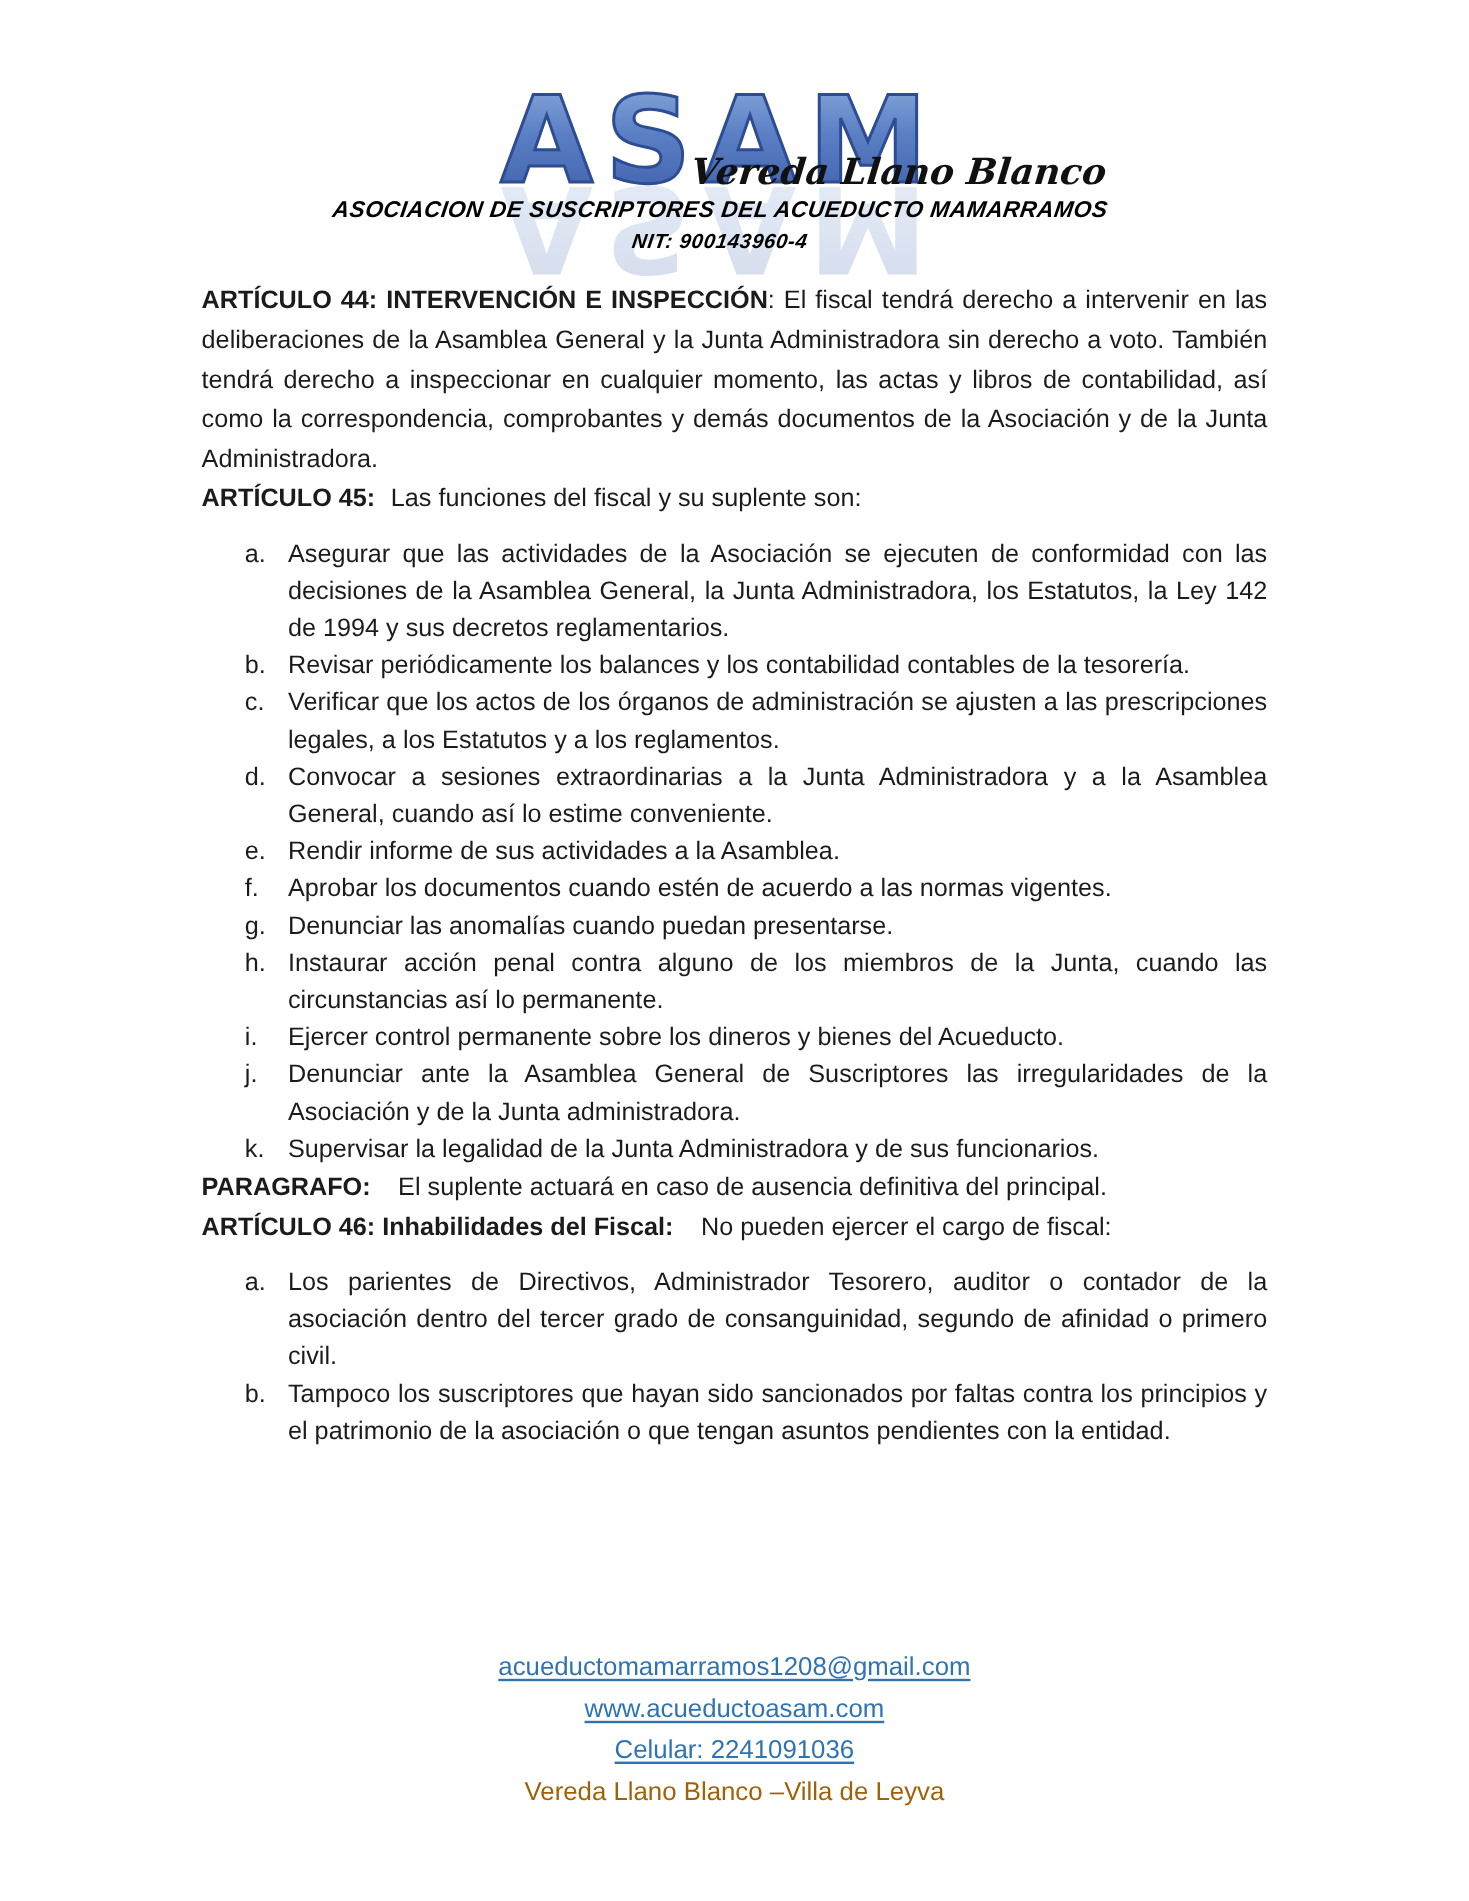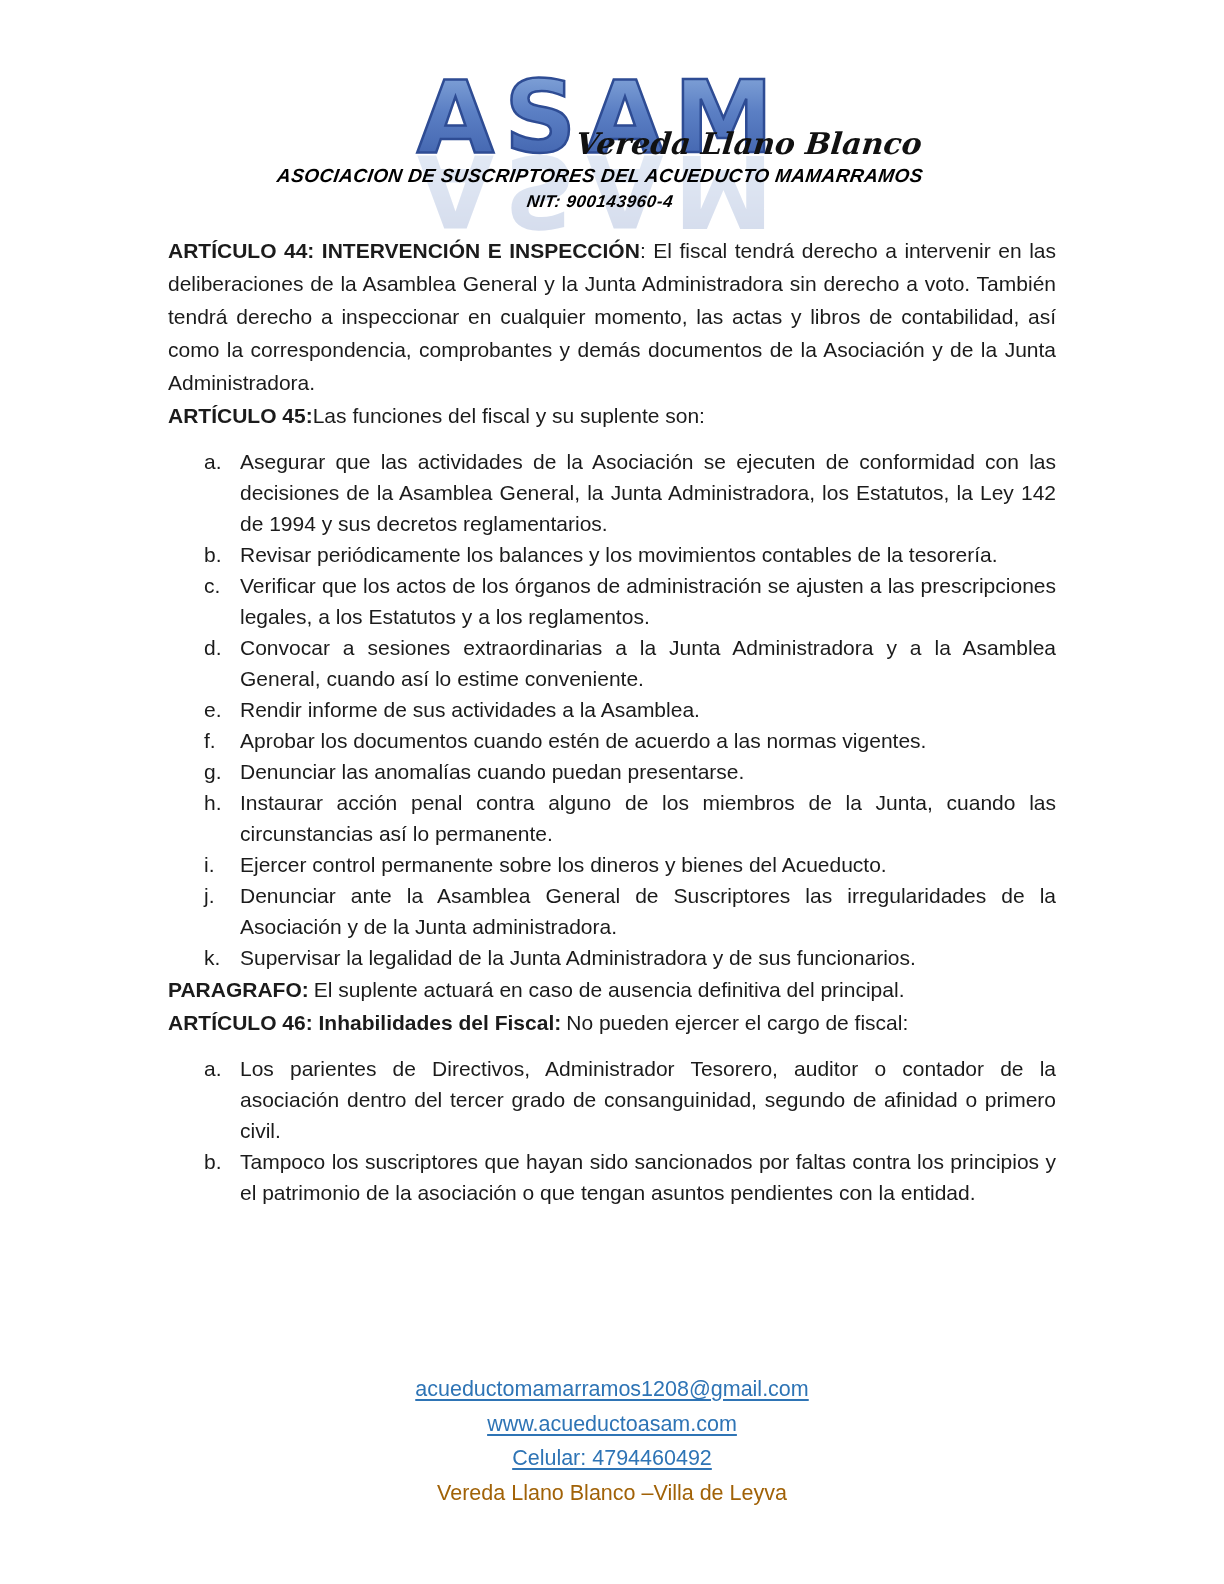"Las funciones del fiscal y" .wide-gap { margin-left: none -> 13px }
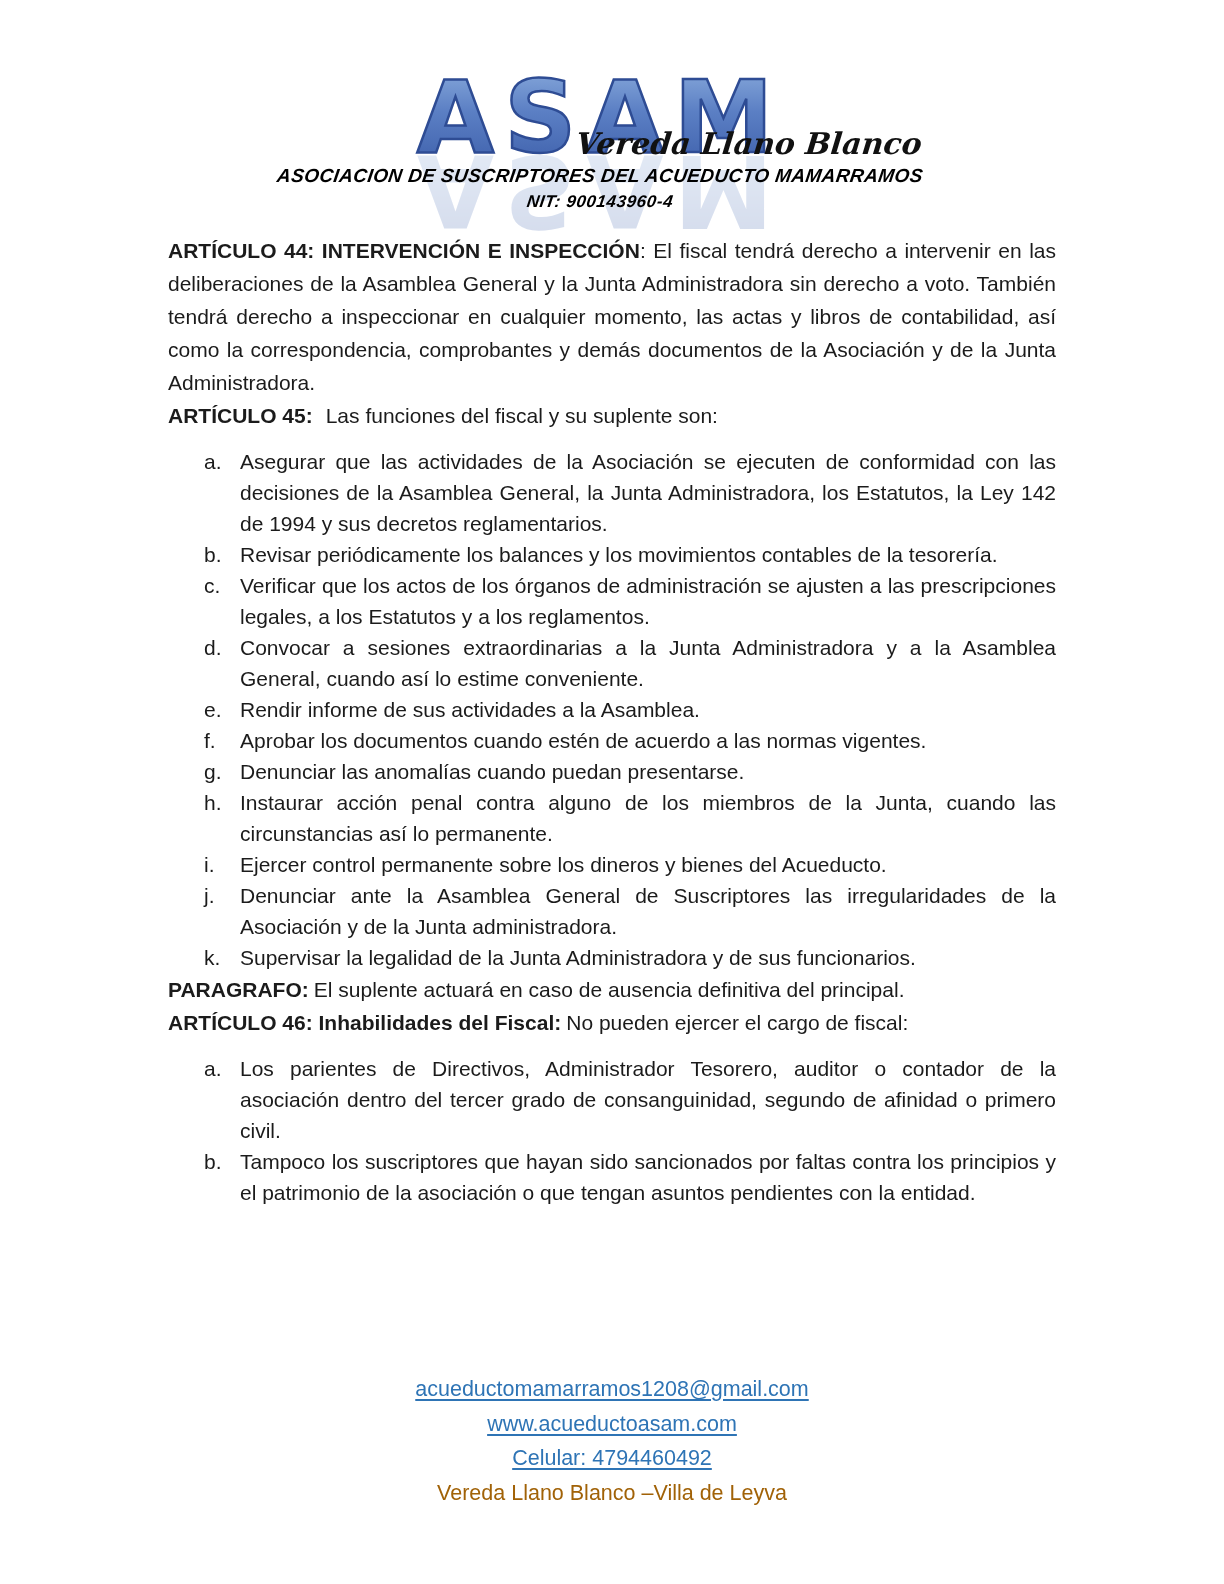"Revisar periódicamente los balances y" span { text: movimientos -> contabilidad }
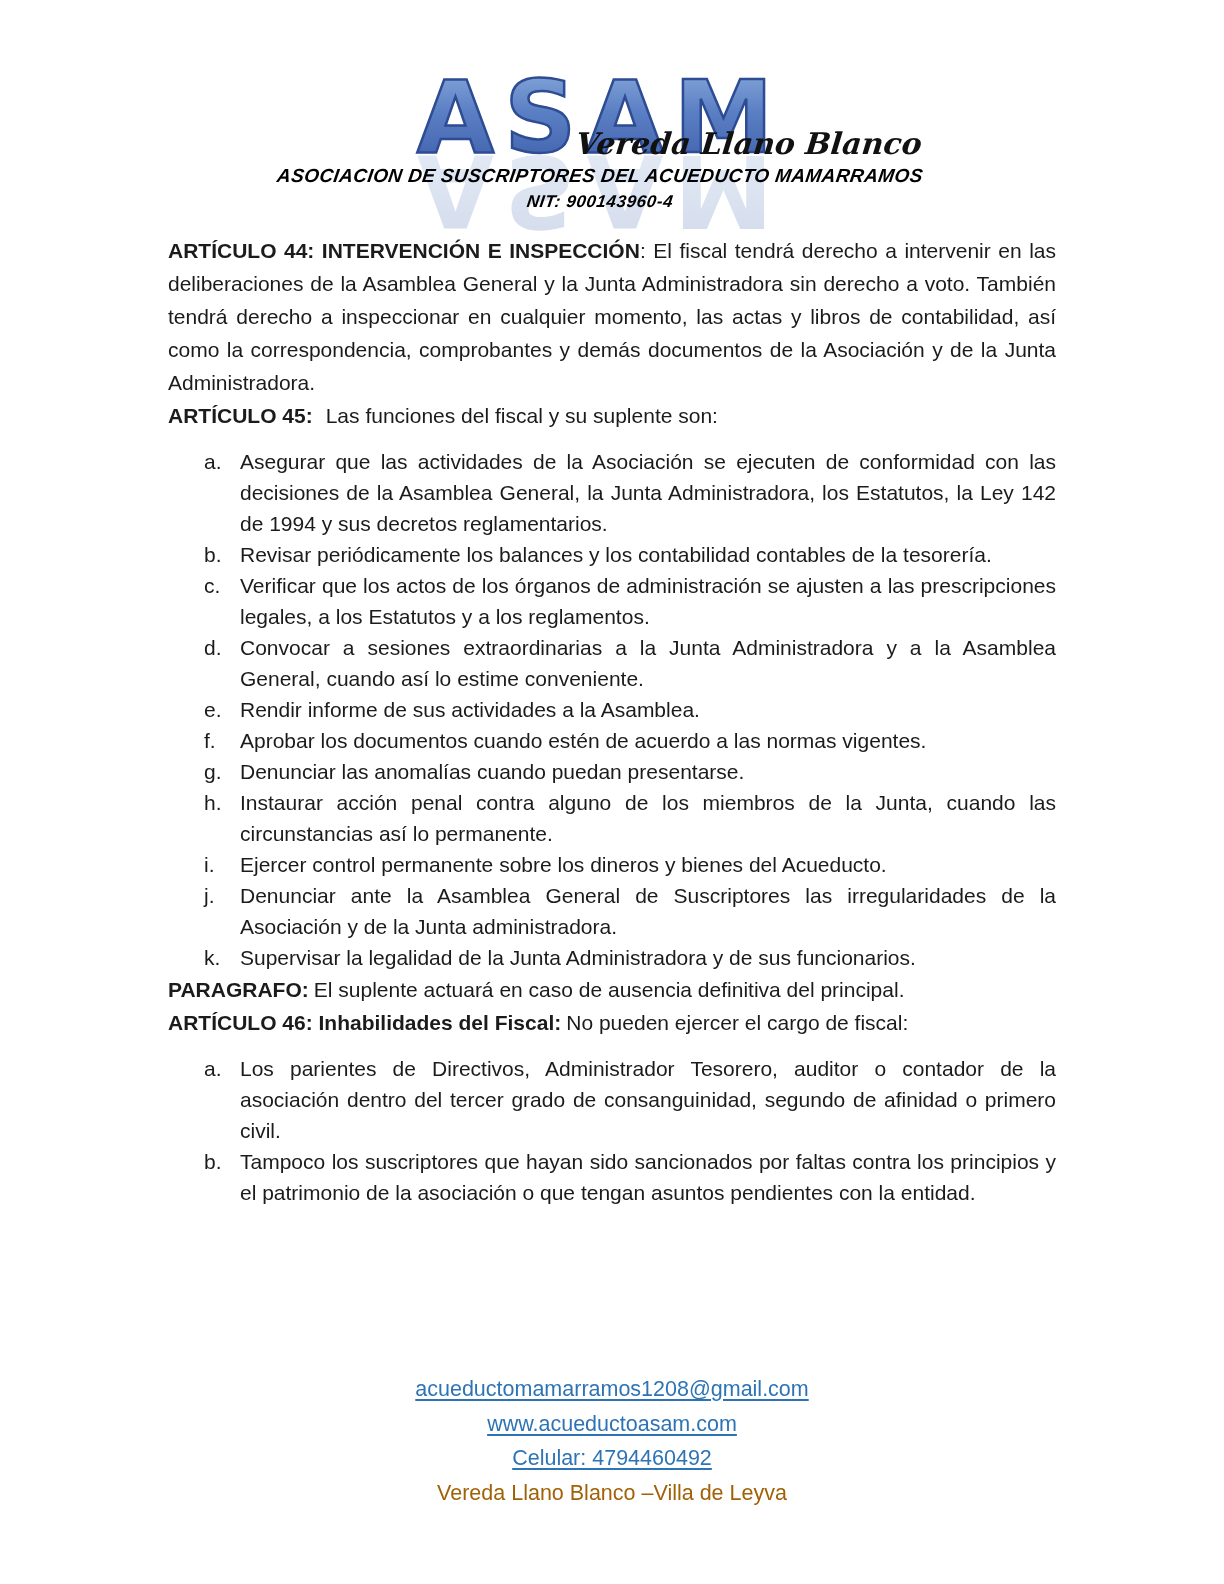"El suplente actuará en caso" .after-bold { margin-left: 5px -> 23px }
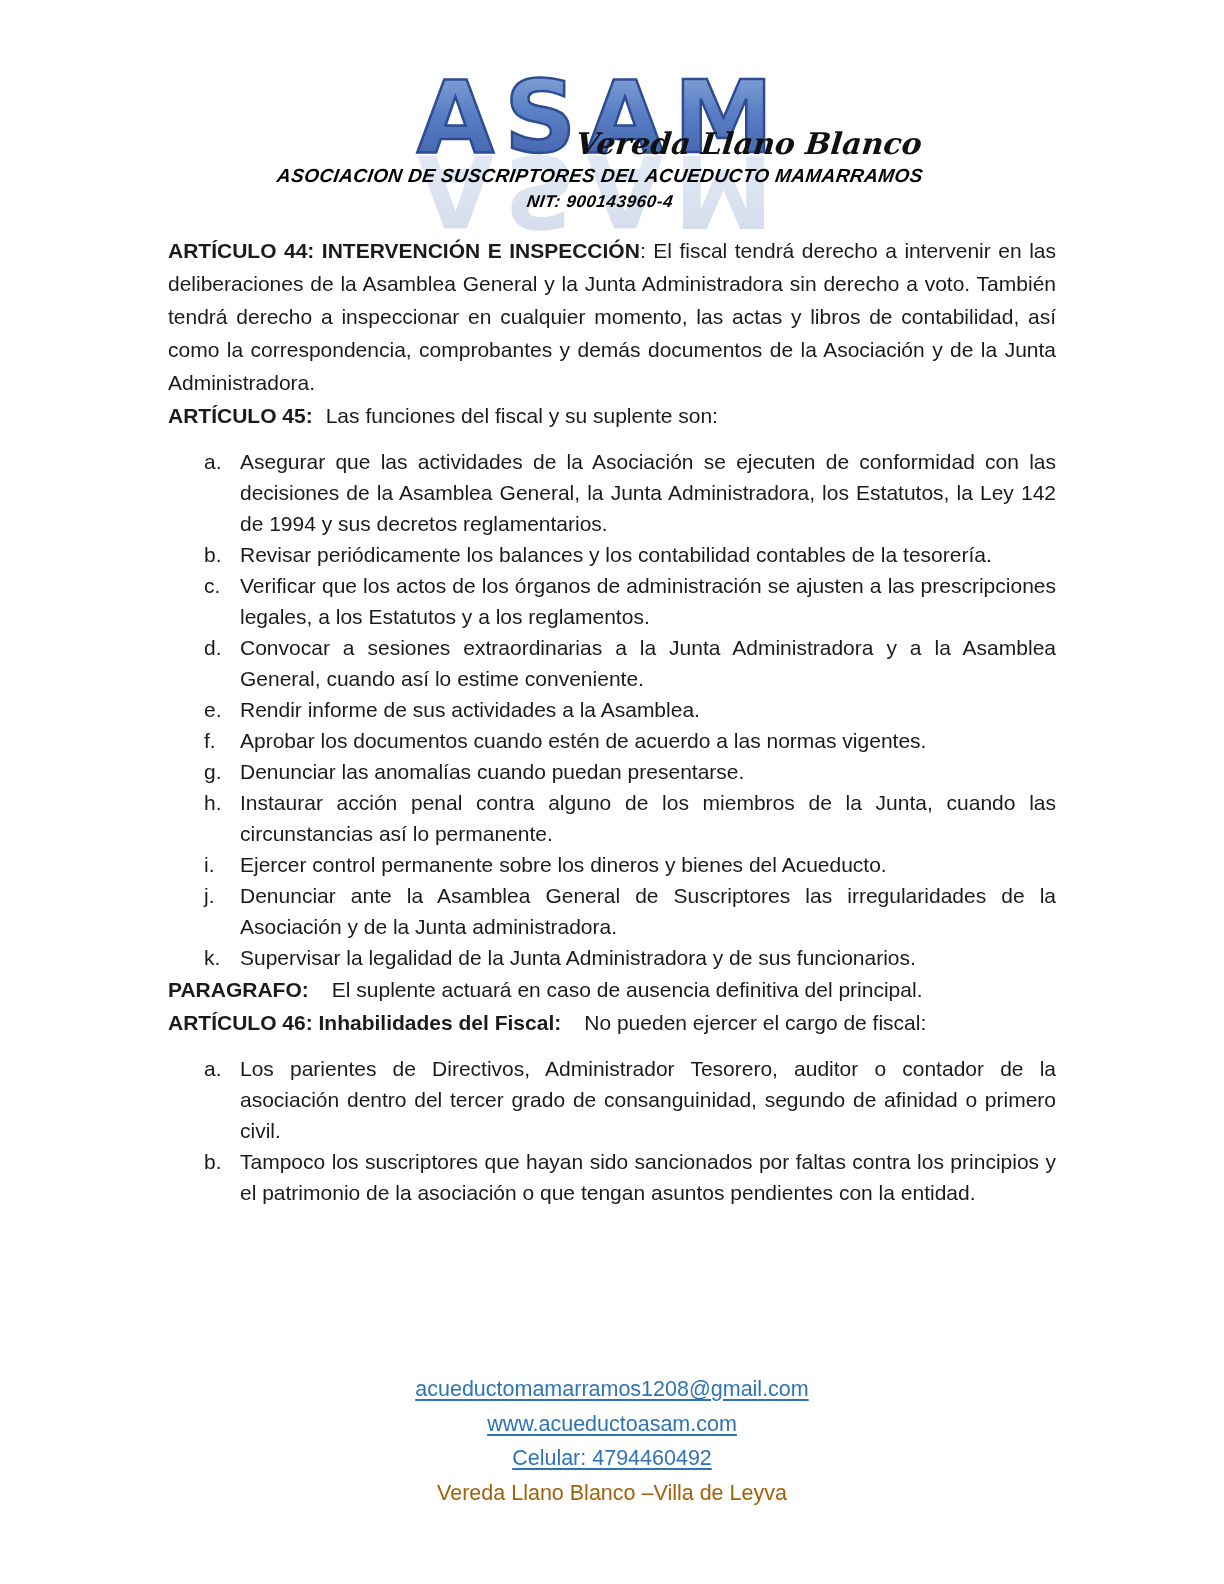"Celular: 4794460492" a.flink { text: 4794460492 -> 2241091036 }
